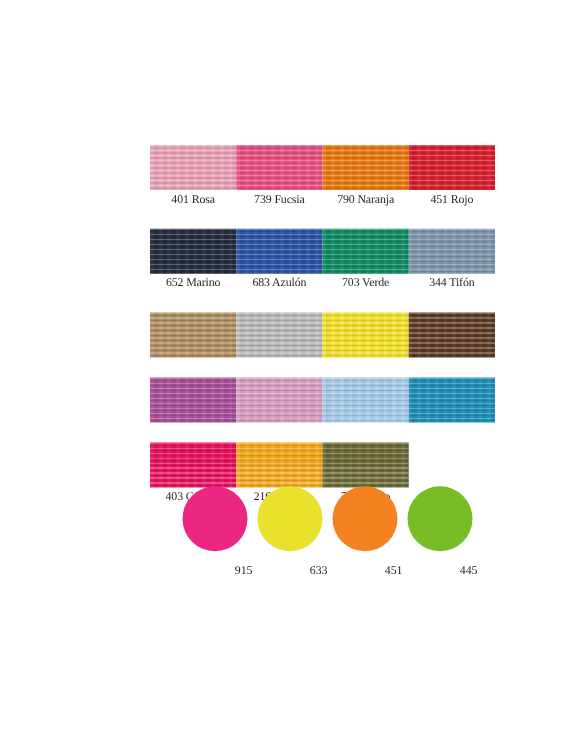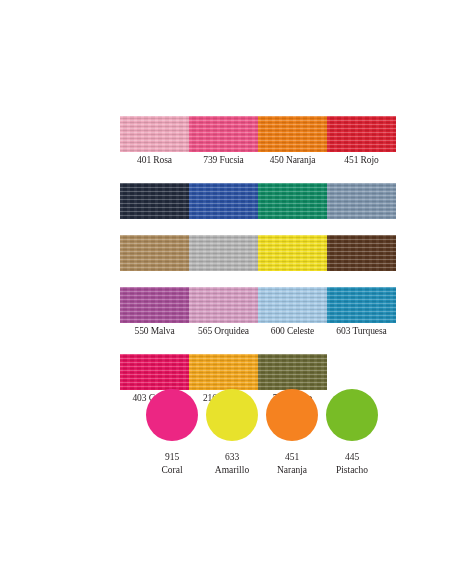"450 Naranja" div.swatch-label { text: 450 -> 790 }
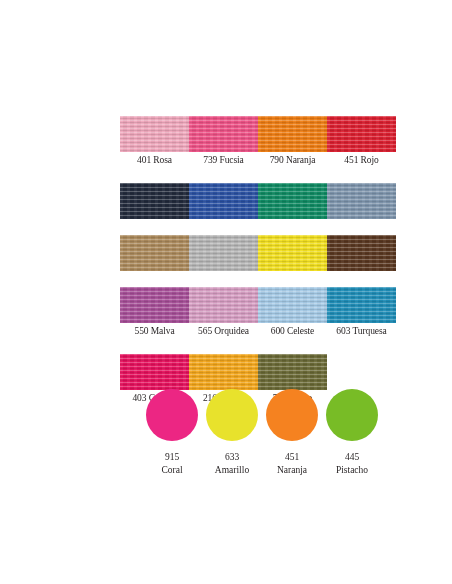"652 Marino" div.swatch-labels { html: none -> <div> <div>652 Marino</div> <div>683 Azulón</div> <div>703 Verde</div> <div>344 Tifón</div> </div> }
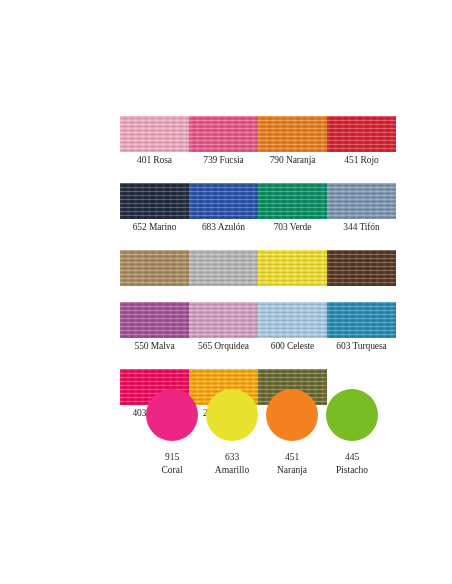"550 Malva" div.swatch-labels { html: <div> <div>550 Malva</div> <div>565 Orquidea</div> <div>600 Celeste</div> <div>603 Turquesa</div> </div> -> none }
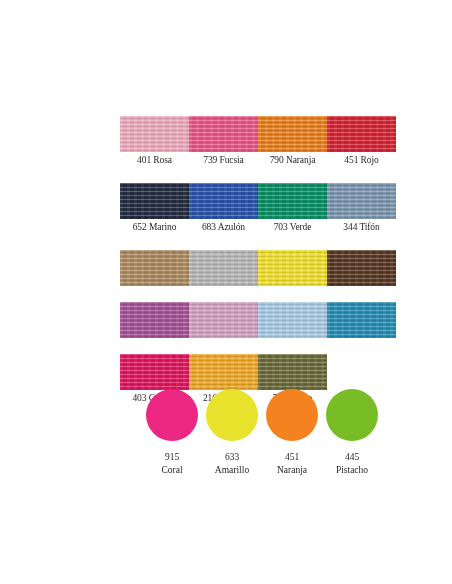"915" .circle-label { text-align: center -> right }
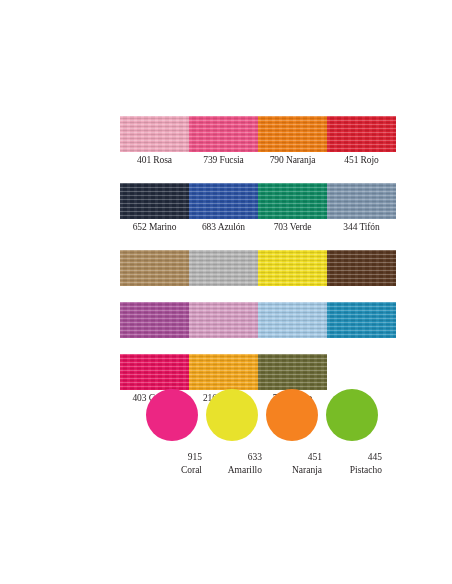"Coral" div.circle-labels { html: <div> <div>Coral</div> <div>Amarillo</div> <div>Naranja</div> <div>Pistacho</div> </div> -> none }
